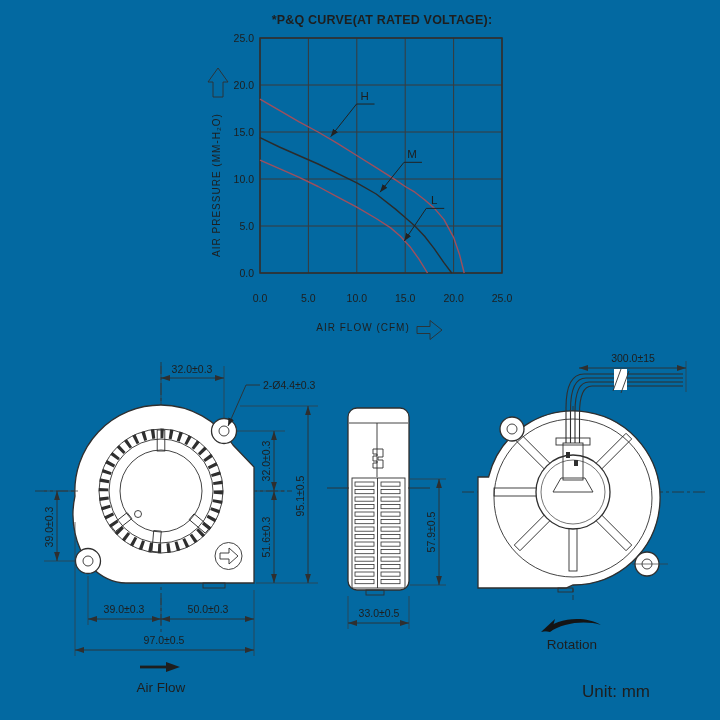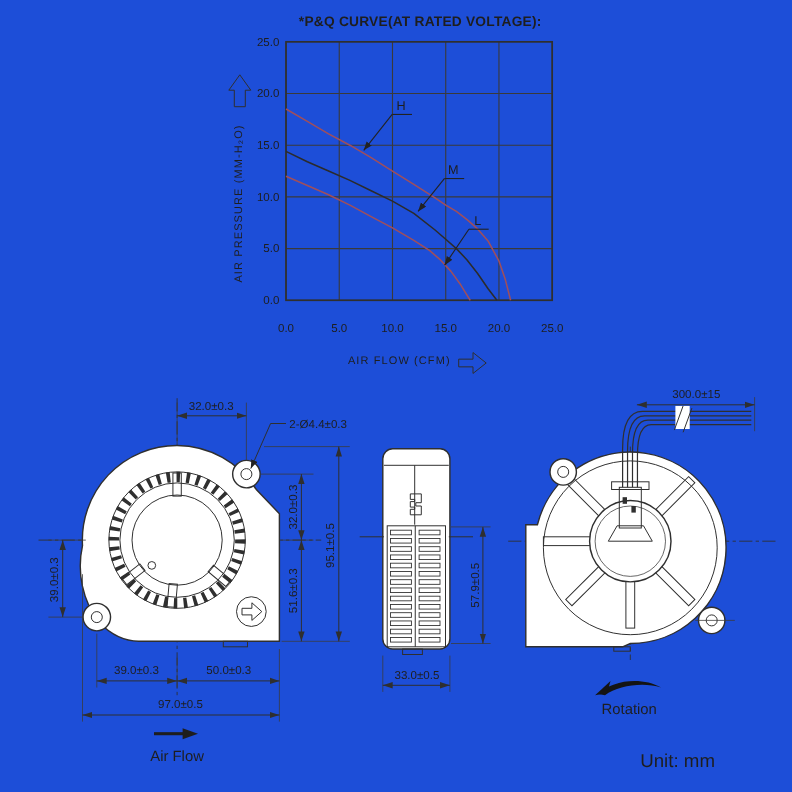"*P&Q CURVE(AT RATED VOLTAGE):" .sheet { background: #1d4ed8 -> #0369a1 }
